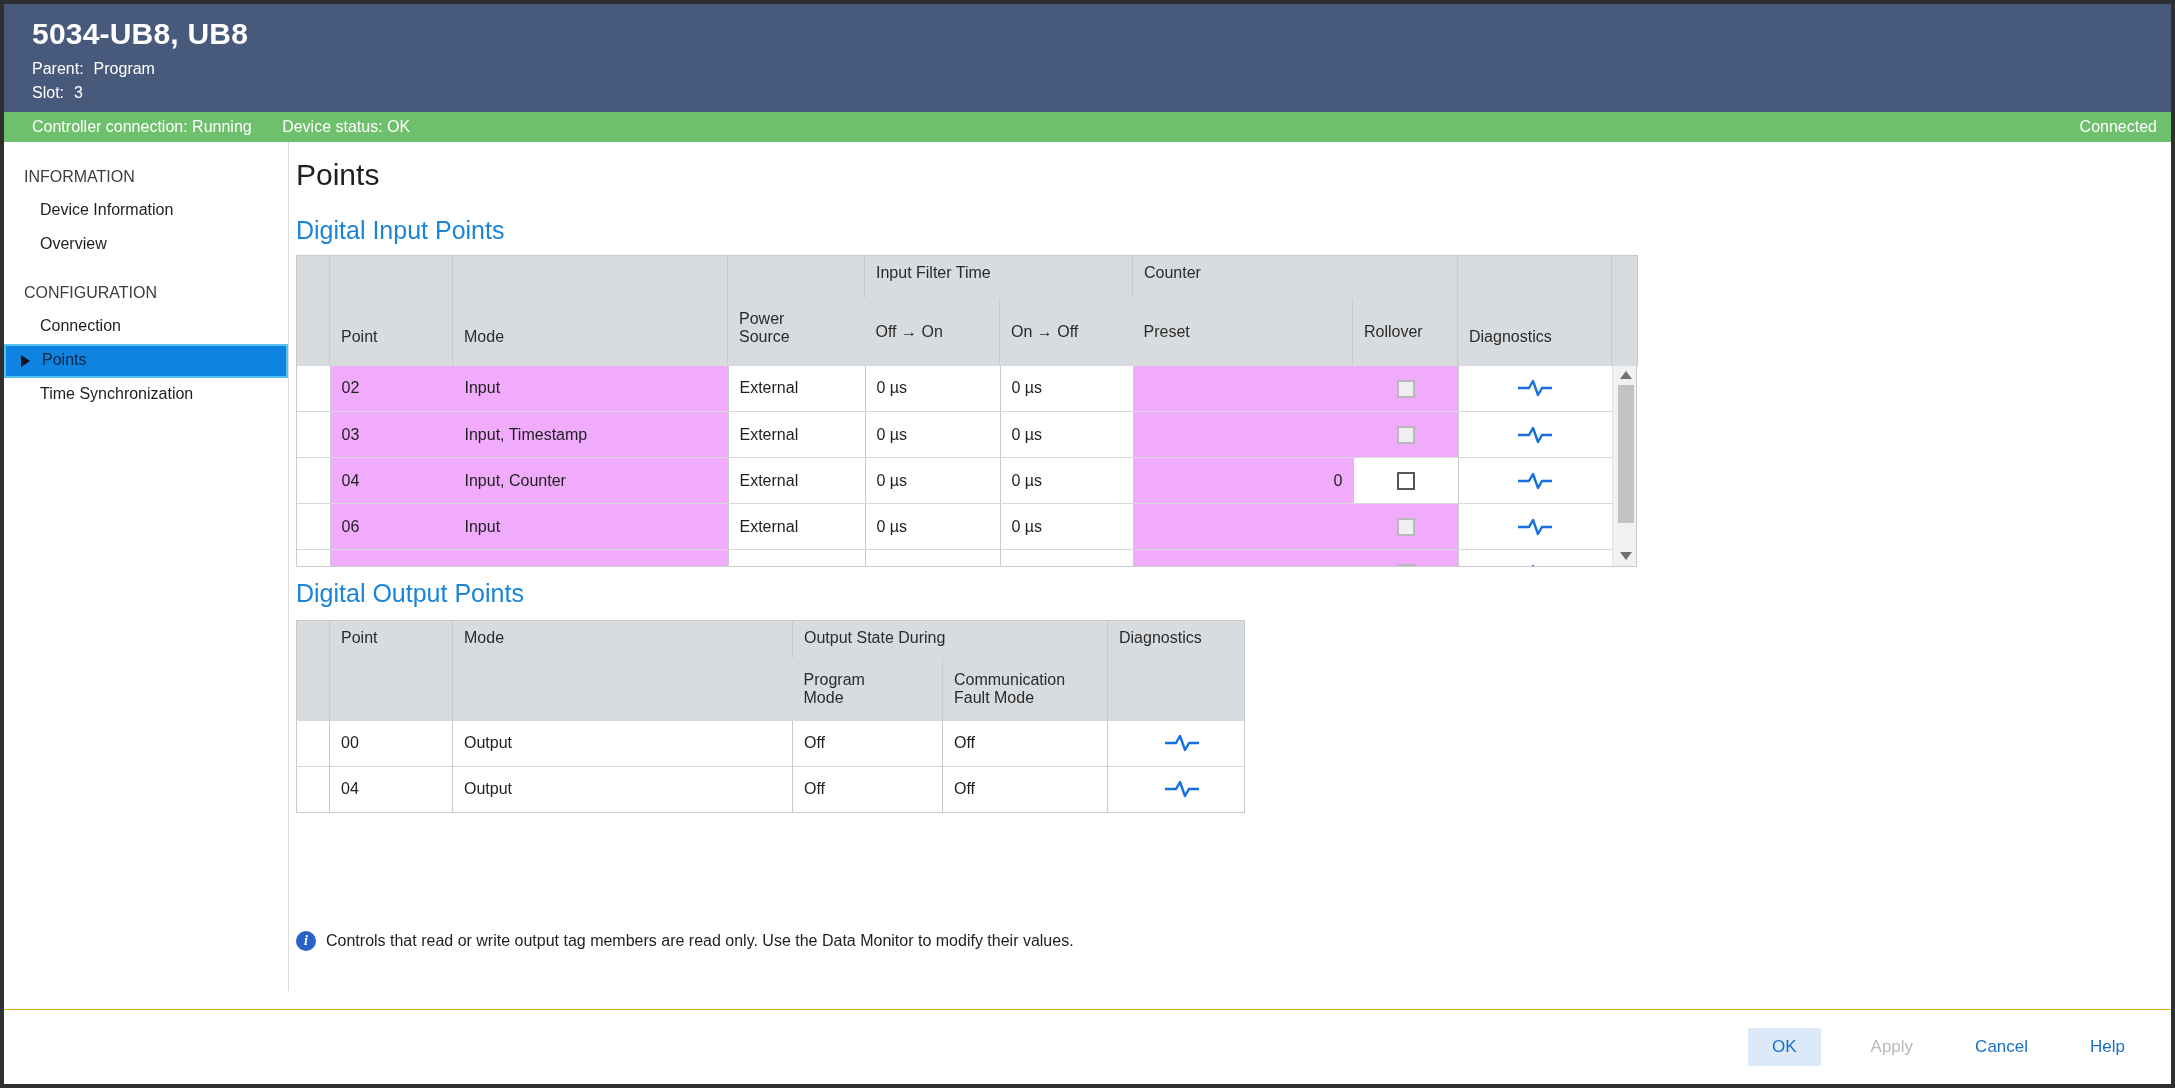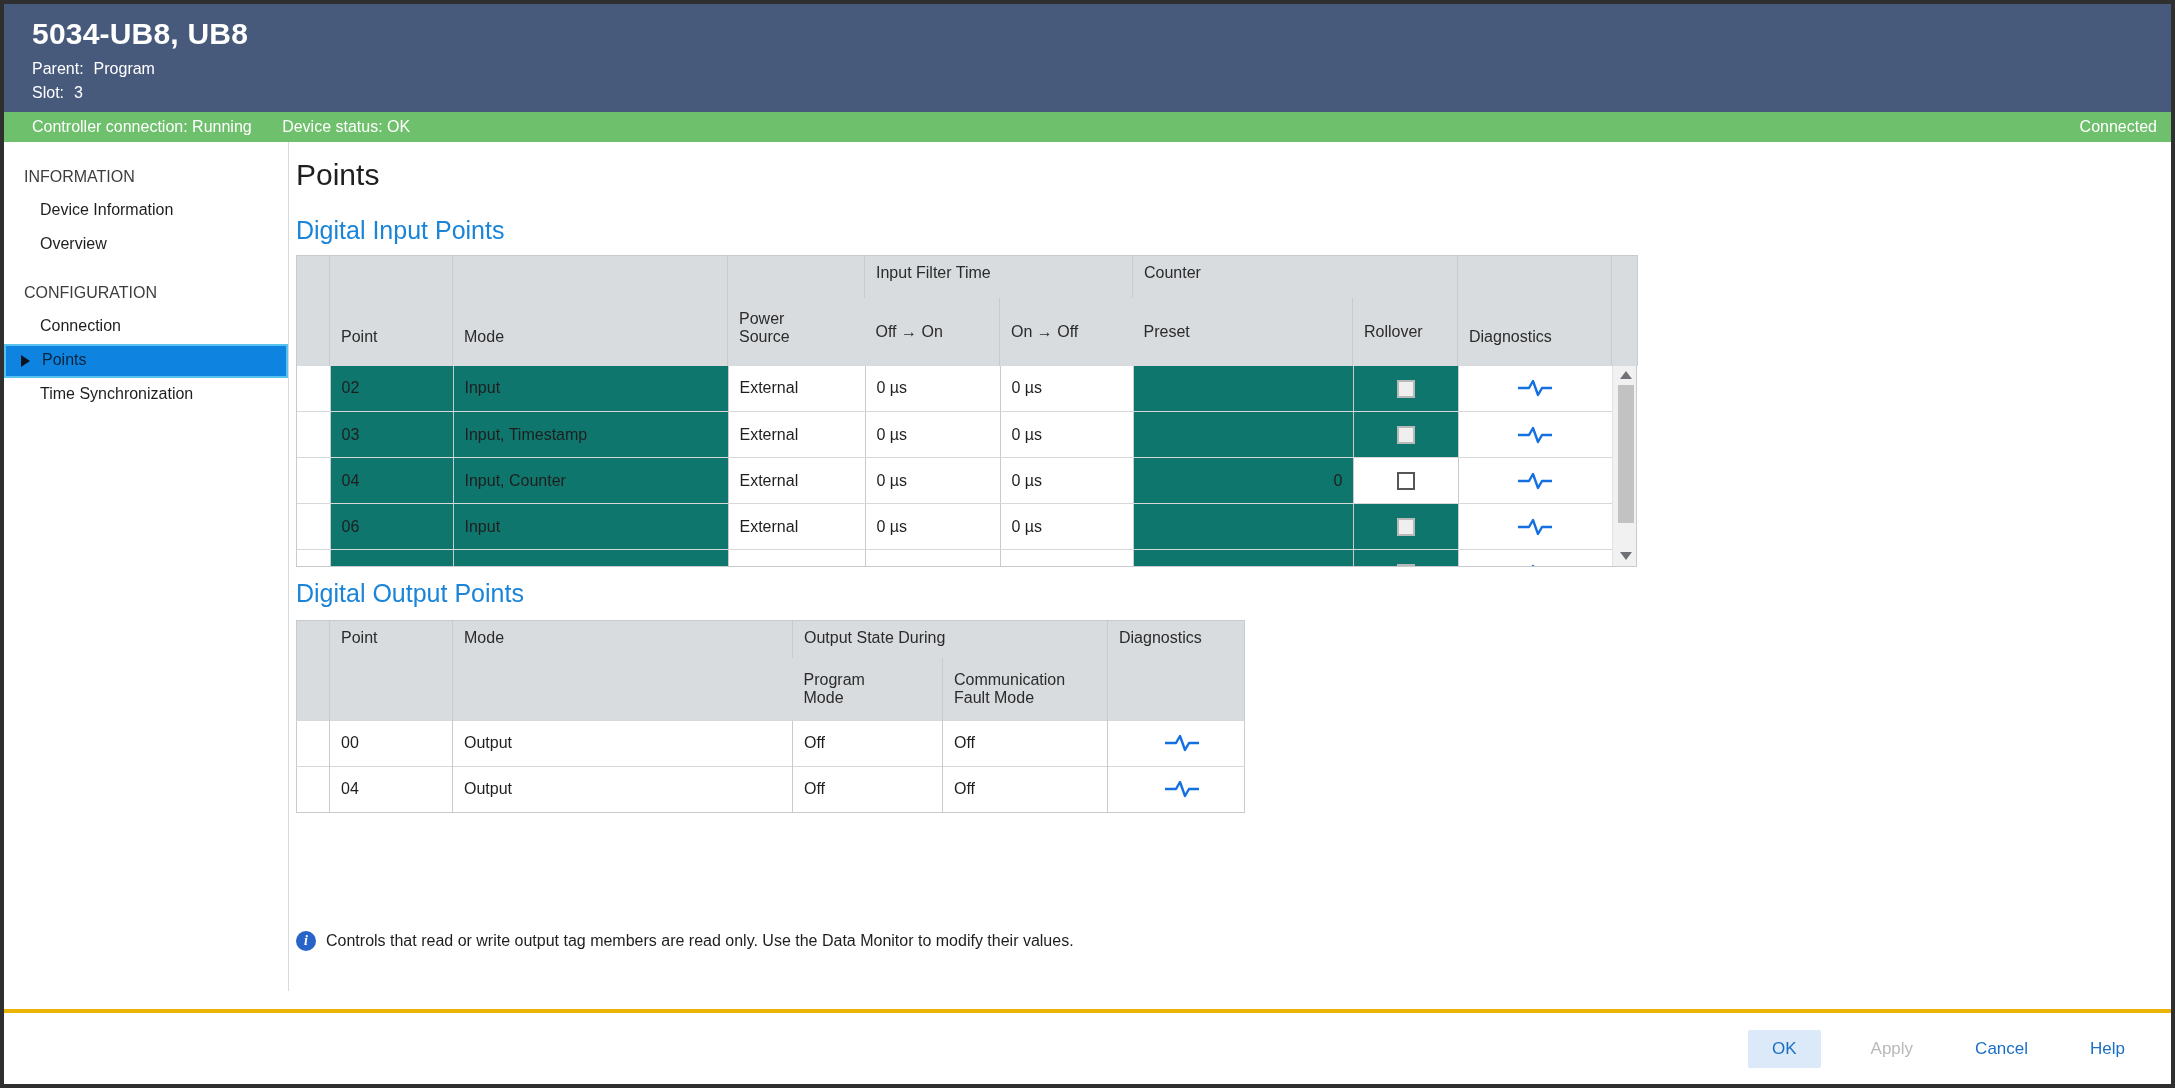"02" td.gray { background: #0f766e -> #f0abfc }
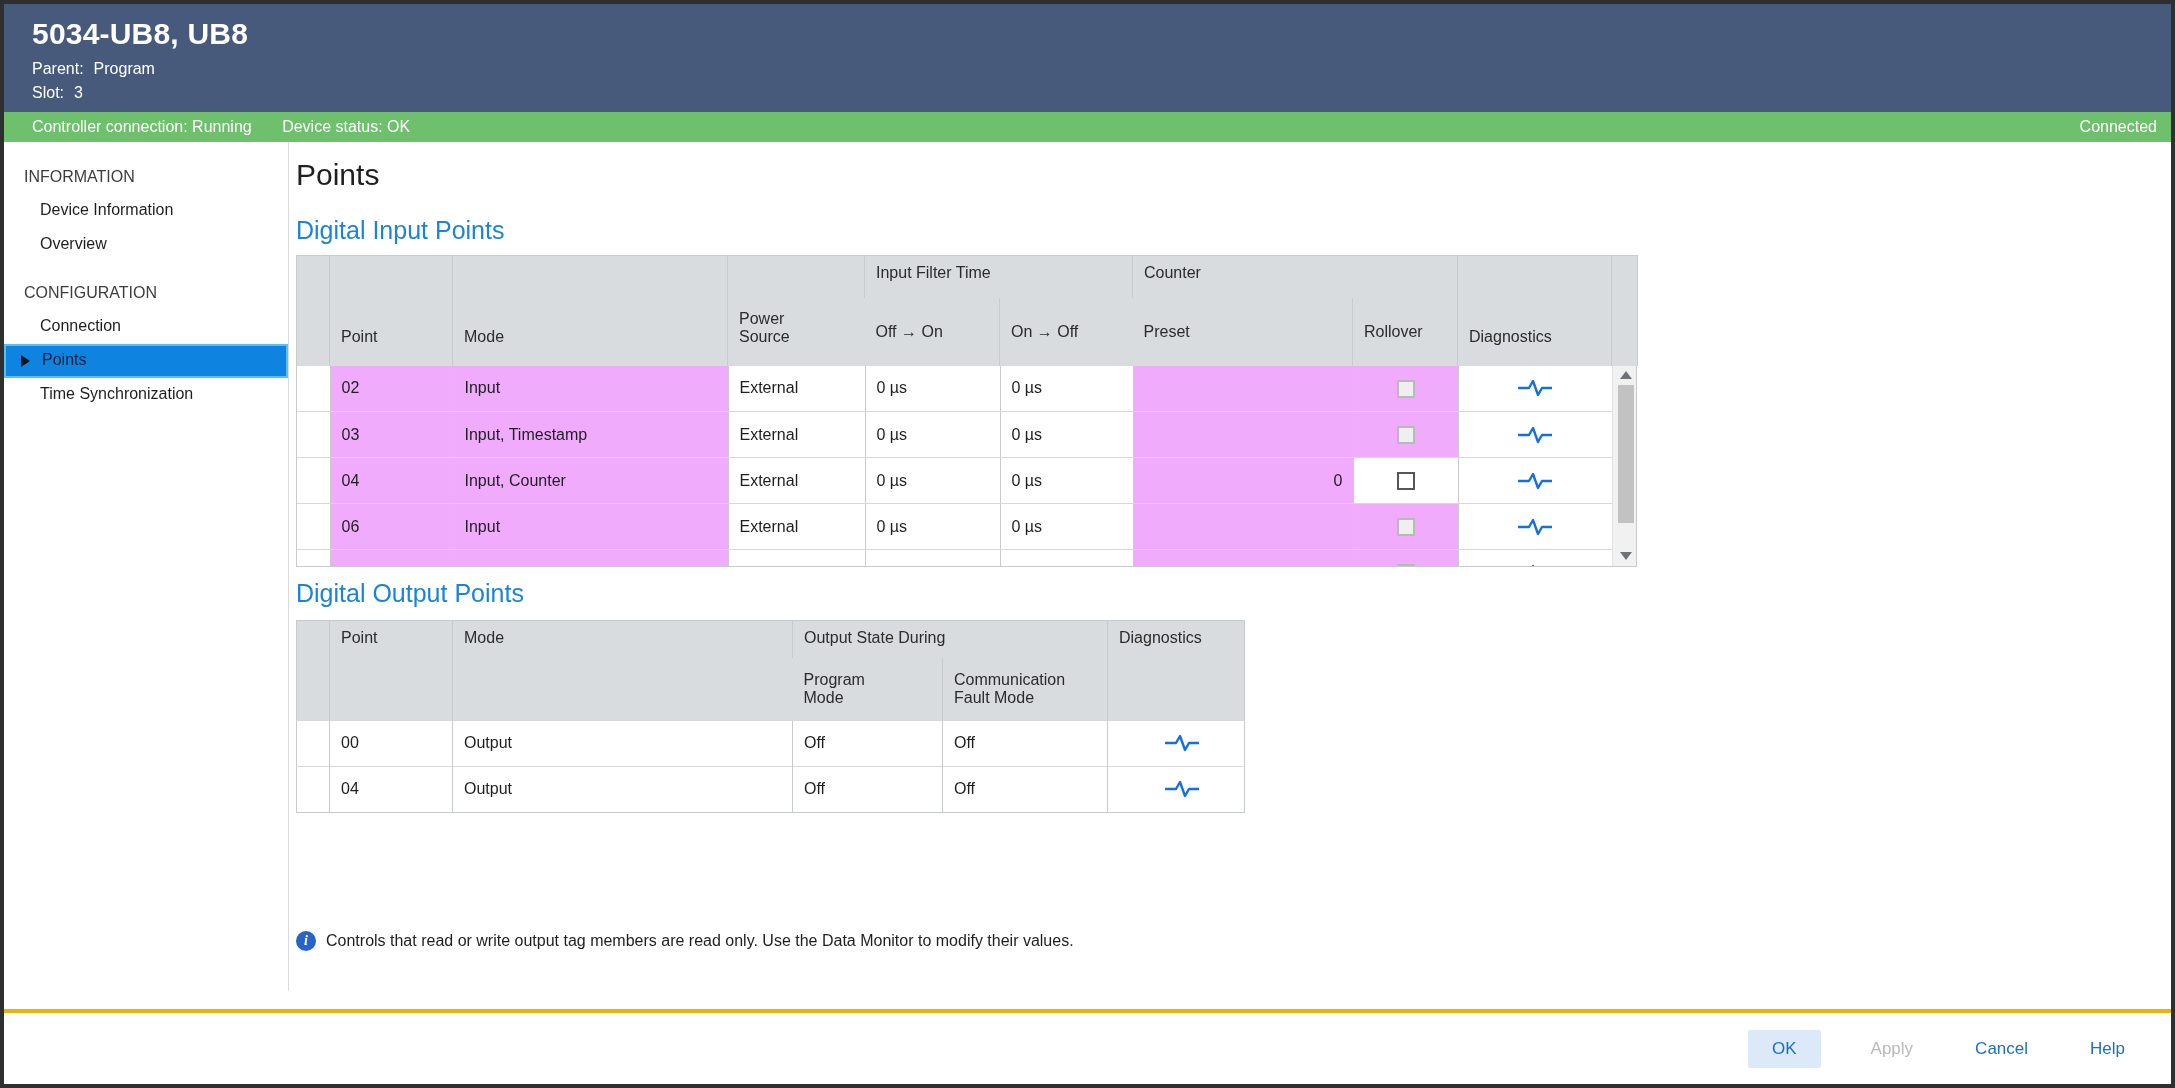"OK" .footer { border-top: 4px solid #eab308 -> 1px solid #eab308 }
